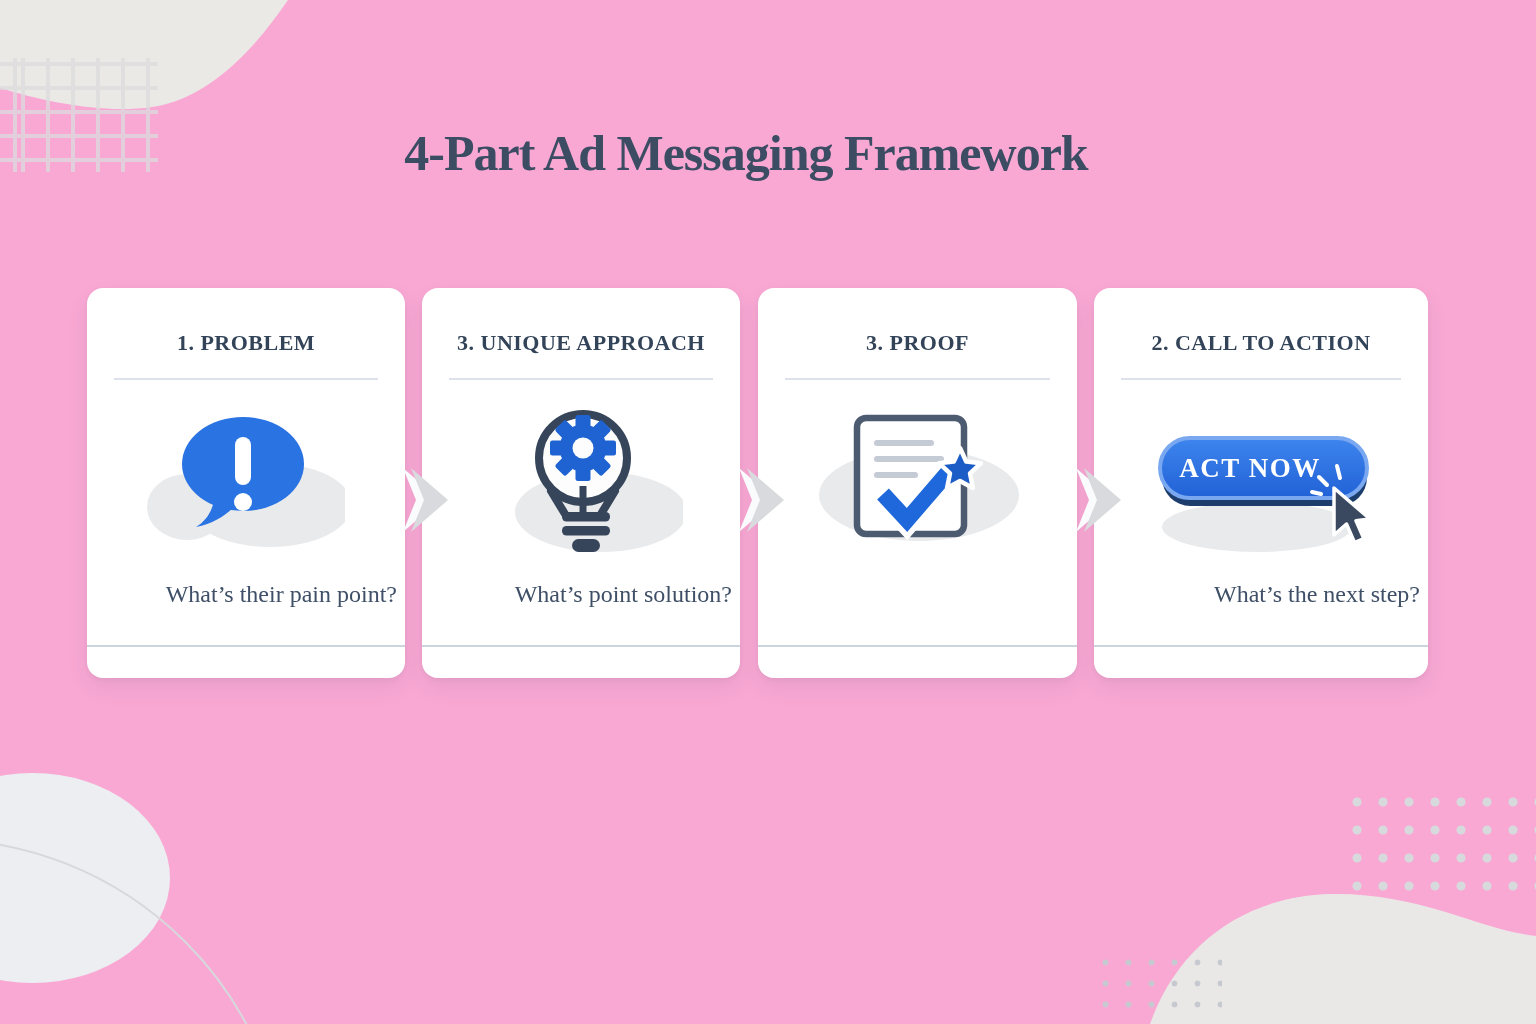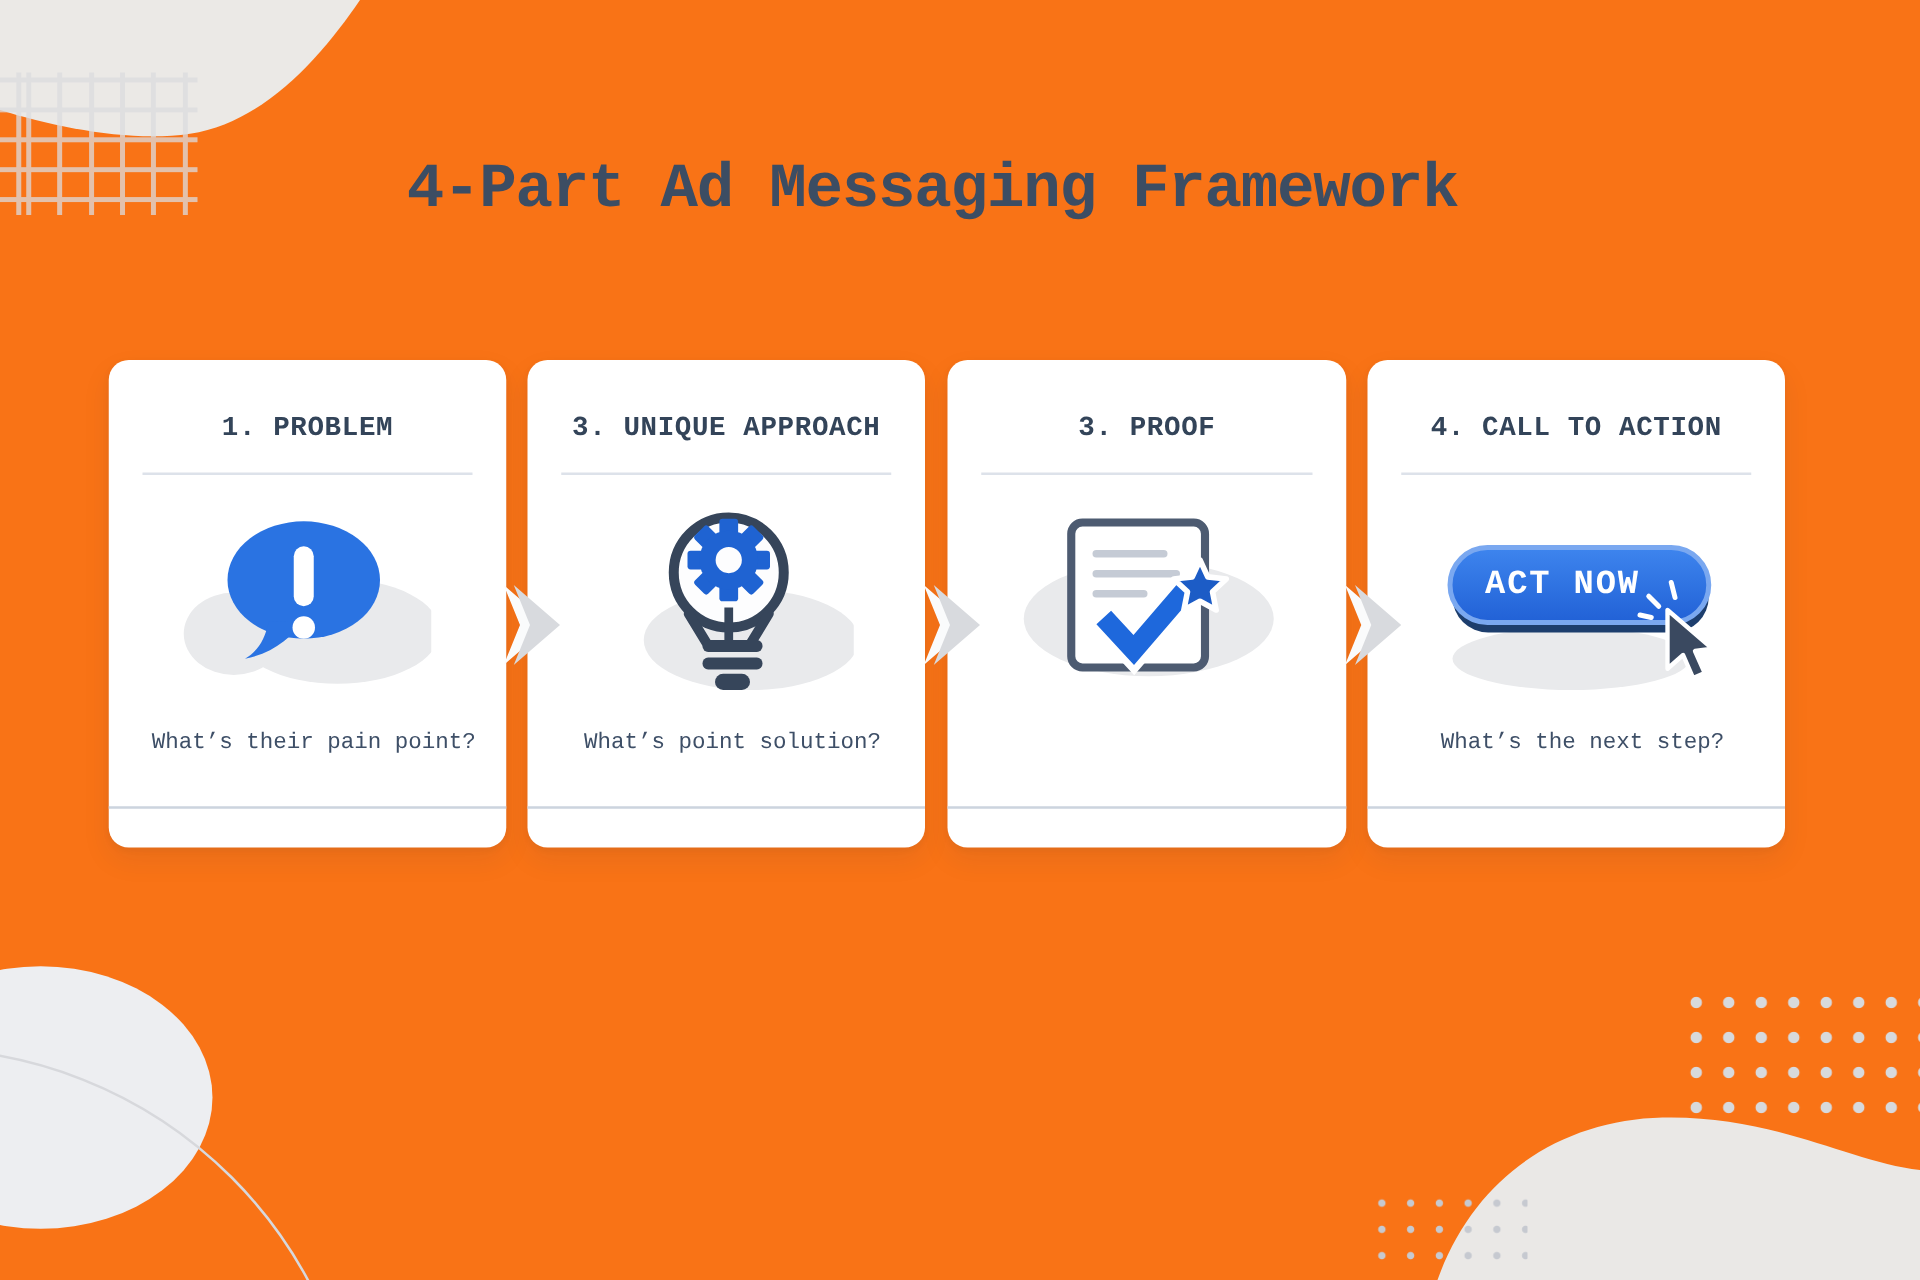"4-Part Ad Messaging Framework" #canvas { background: #f97316 -> #f9a8d4; font-family: Liberation Mono, monospace -> Liberation Serif, serif }
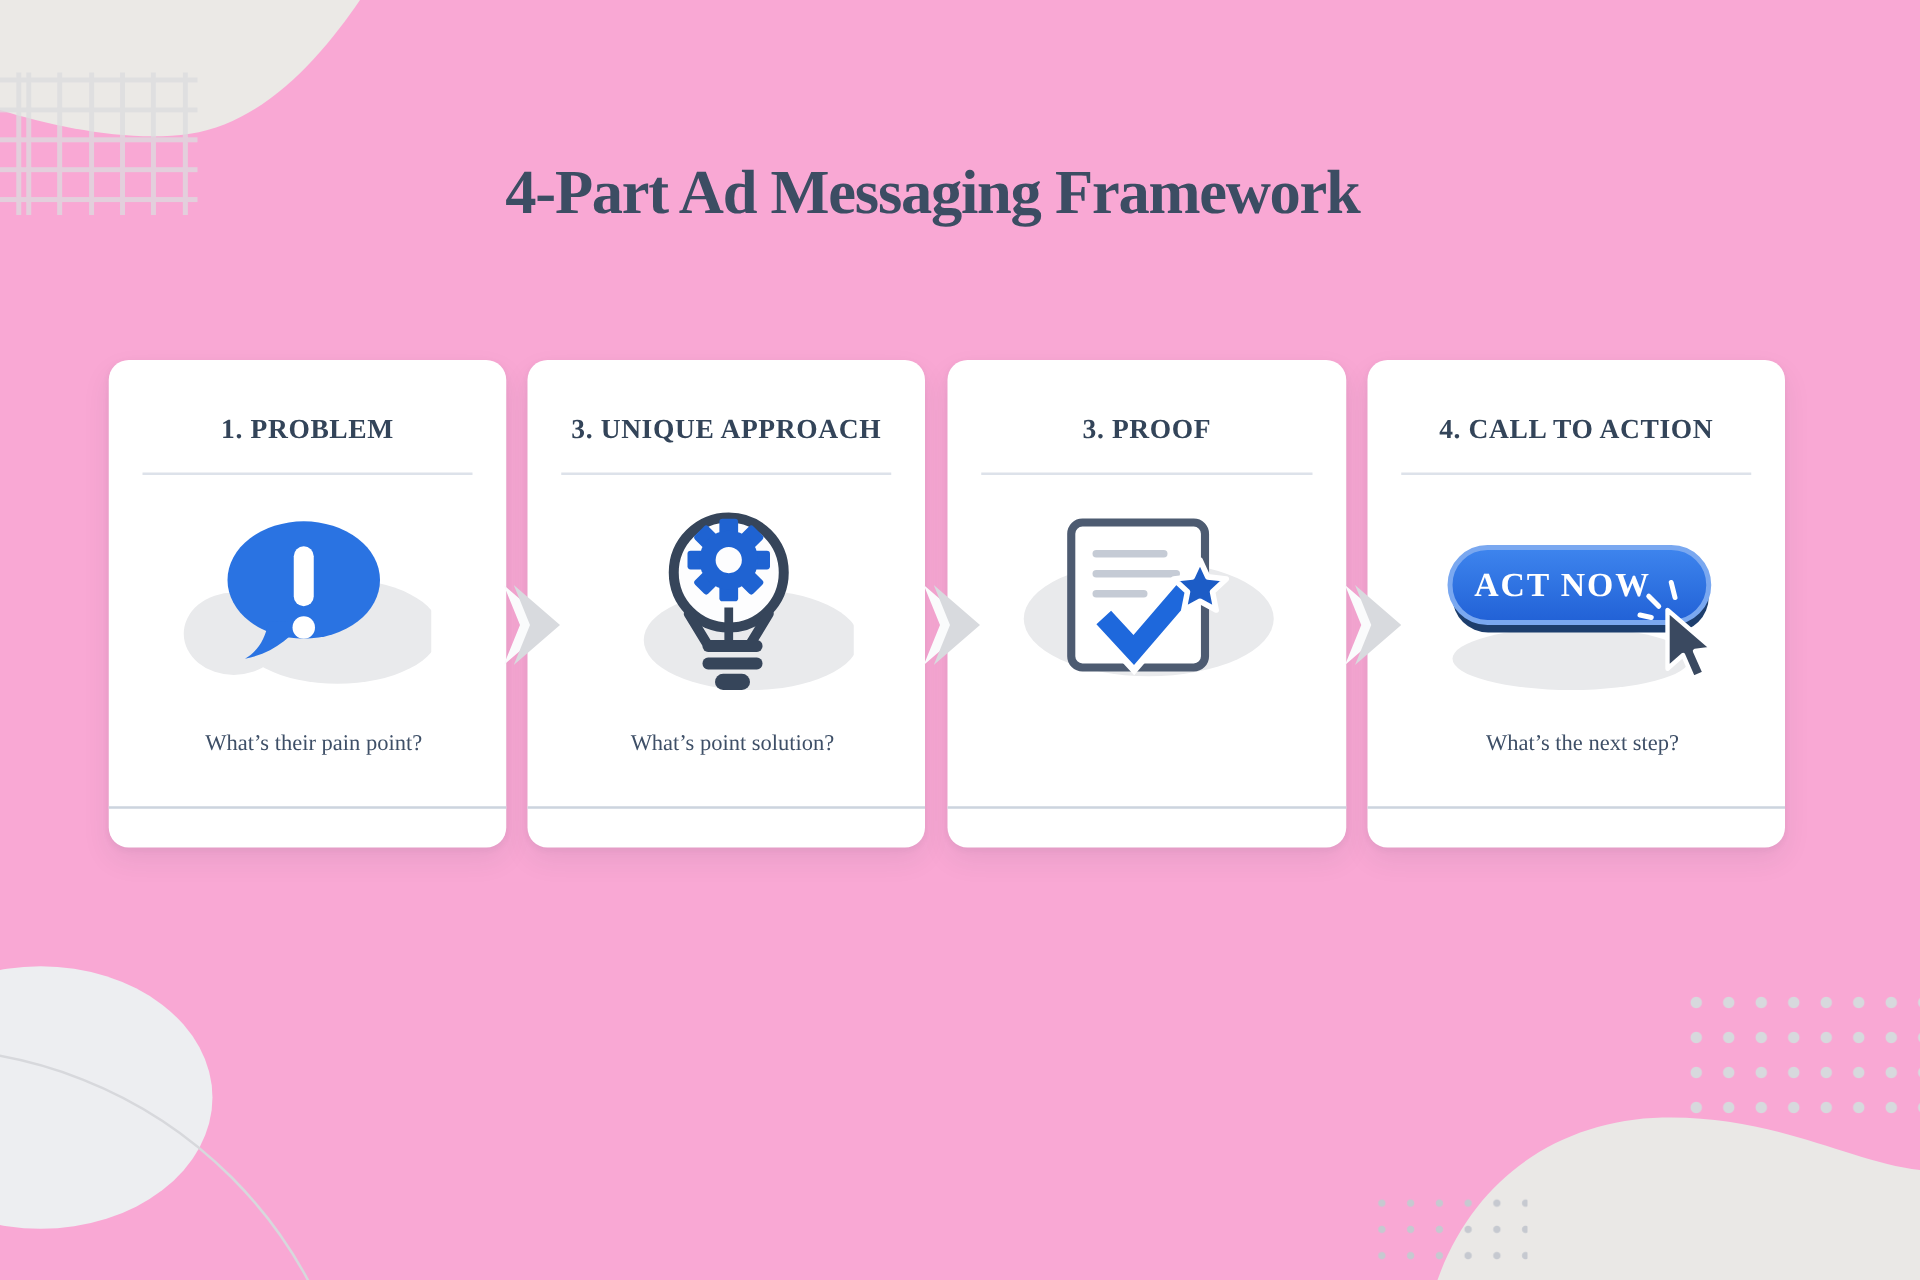"4. CALL TO ACTION" div.card-heading { text: 4 -> 2 }
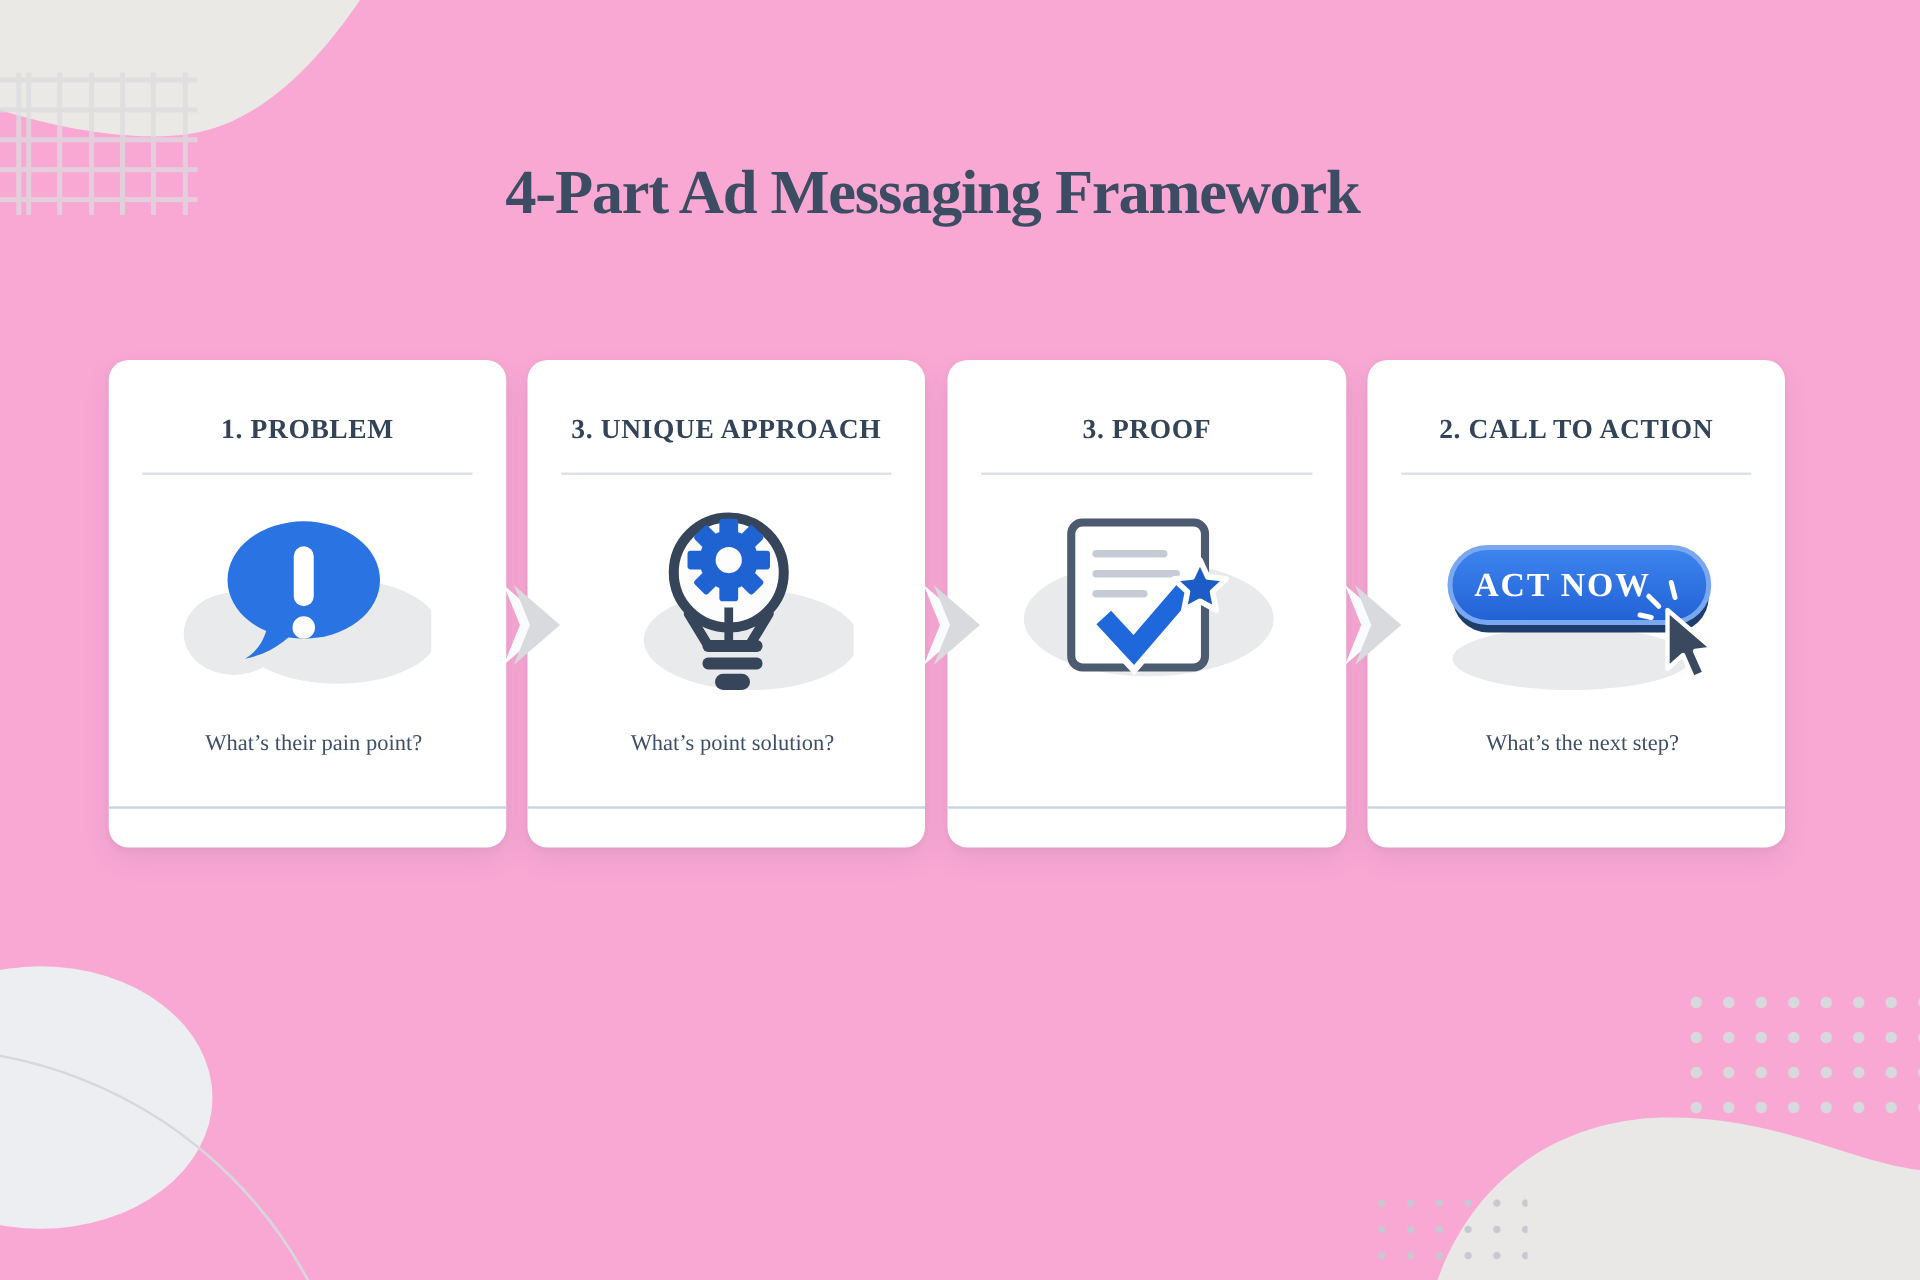"What’s their pain point?" .card-question { font-size: 18px -> 24px; text-align: center -> right }
